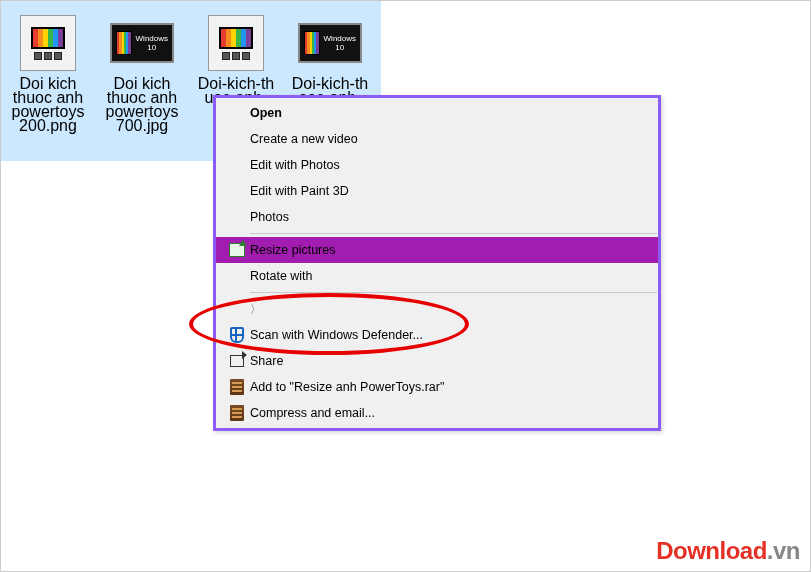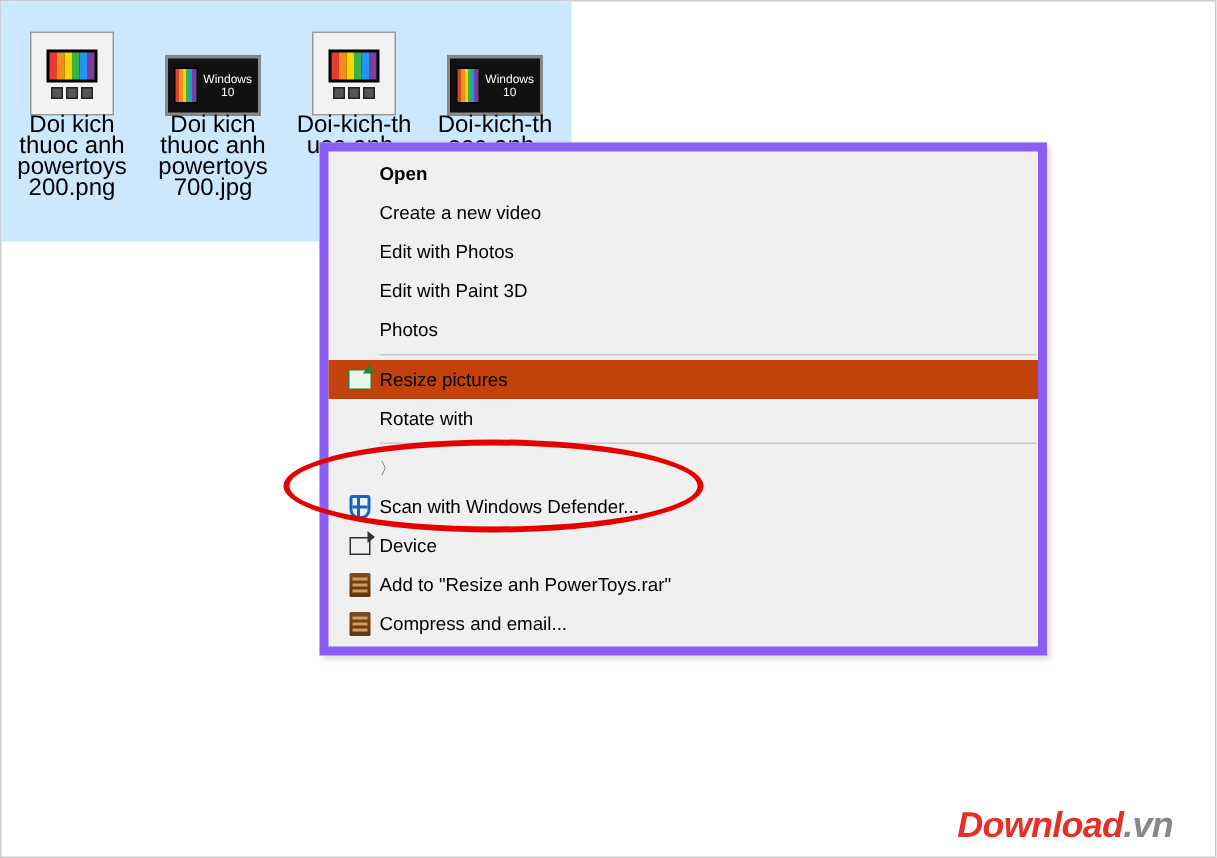"Windows" .file-icon-wrap { align-items: flex-end -> center }
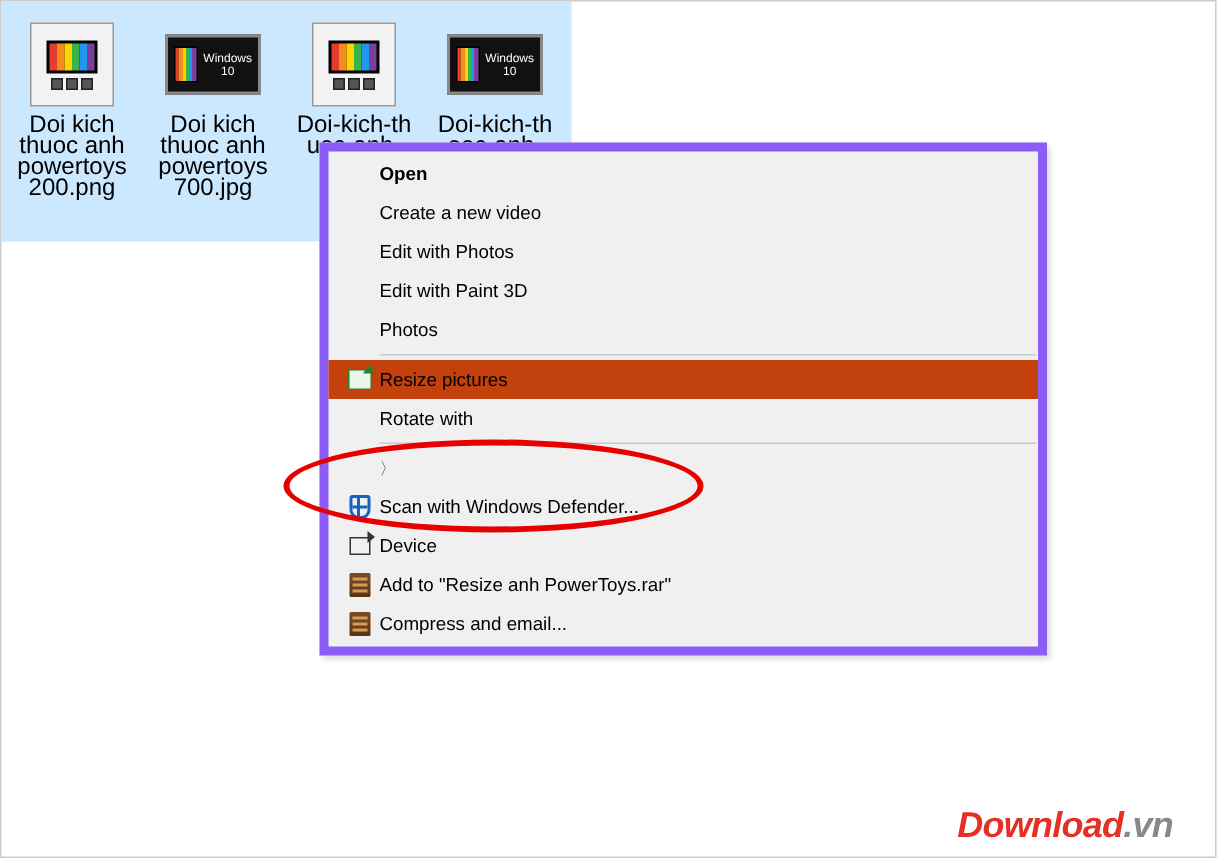"Open" .context-menu { border: 6px solid #8b5cf6 -> 3px solid #8b5cf6; width: 485px -> 448px }
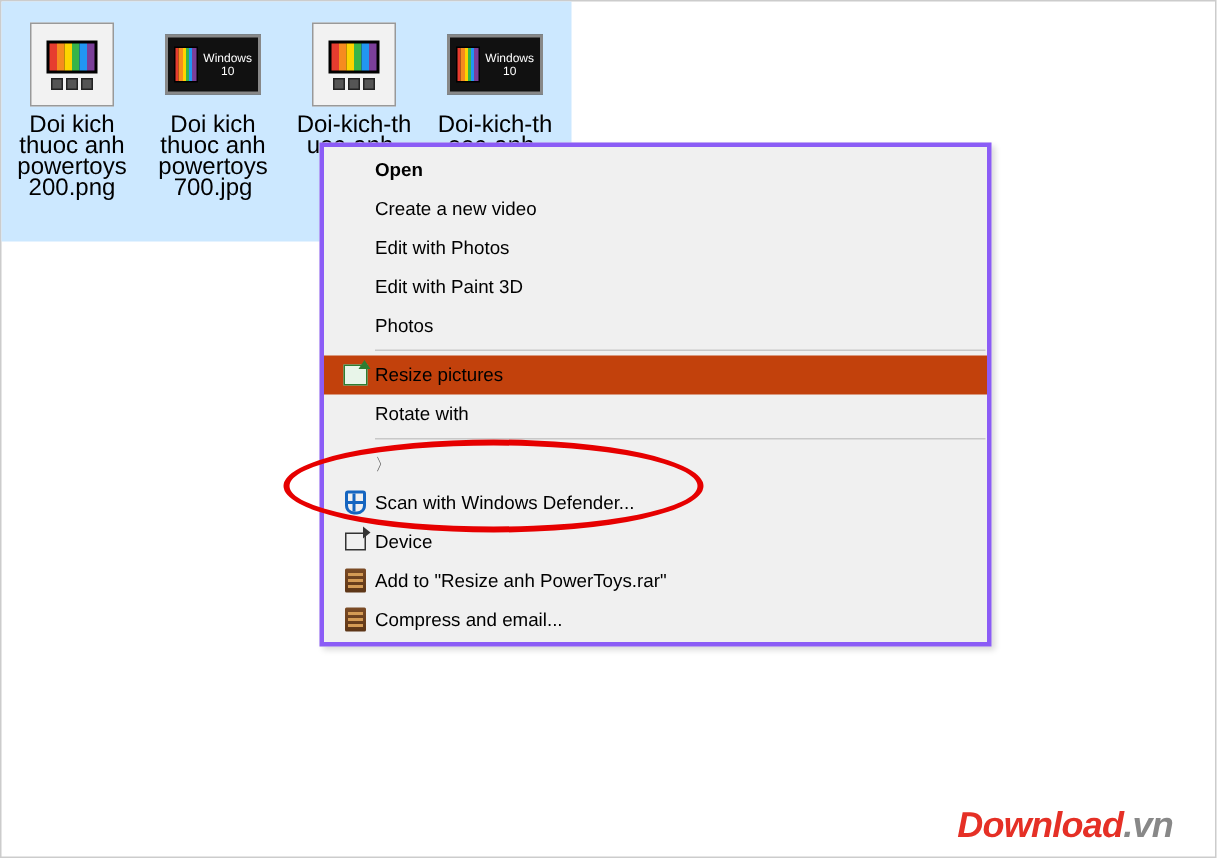"Resize pictures" .menu-item.hover { background: #c2410c -> #a21caf }
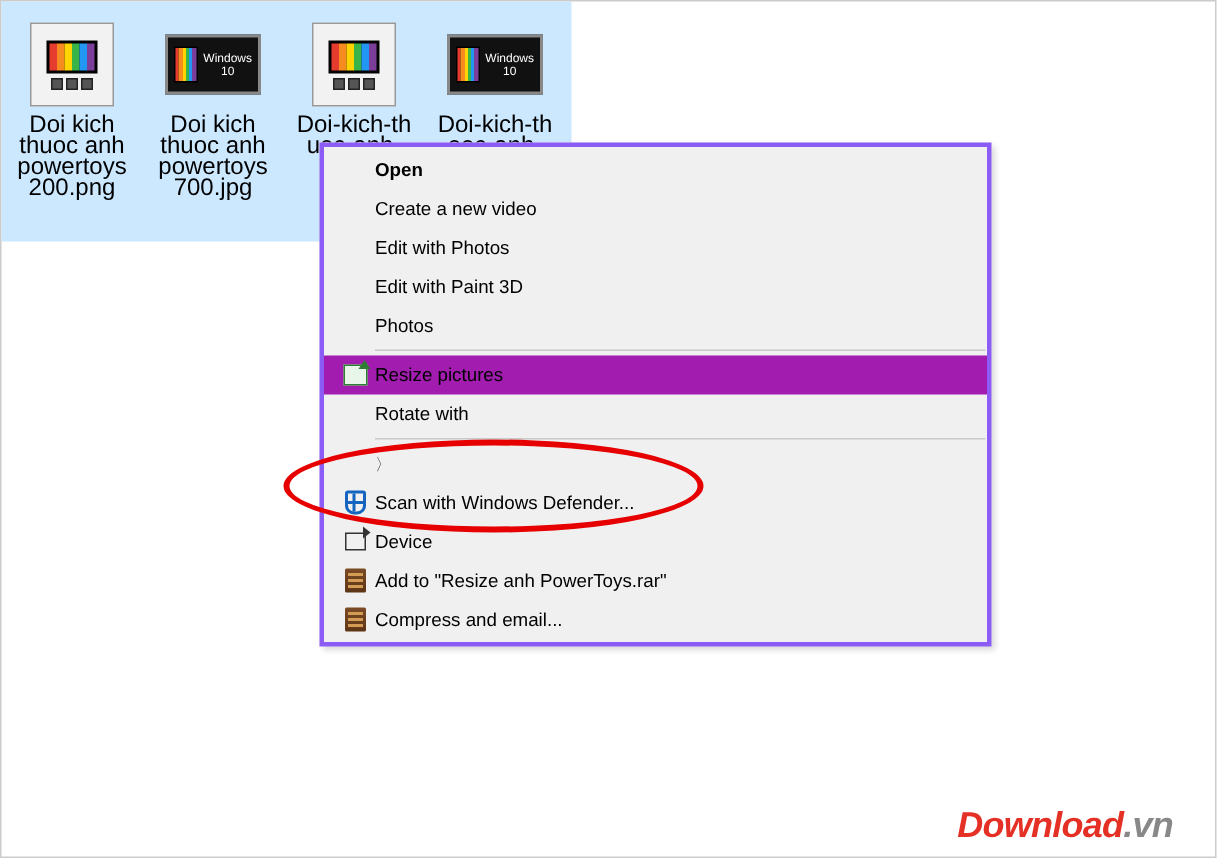"Device" span.menu-label { text: Device -> Share }
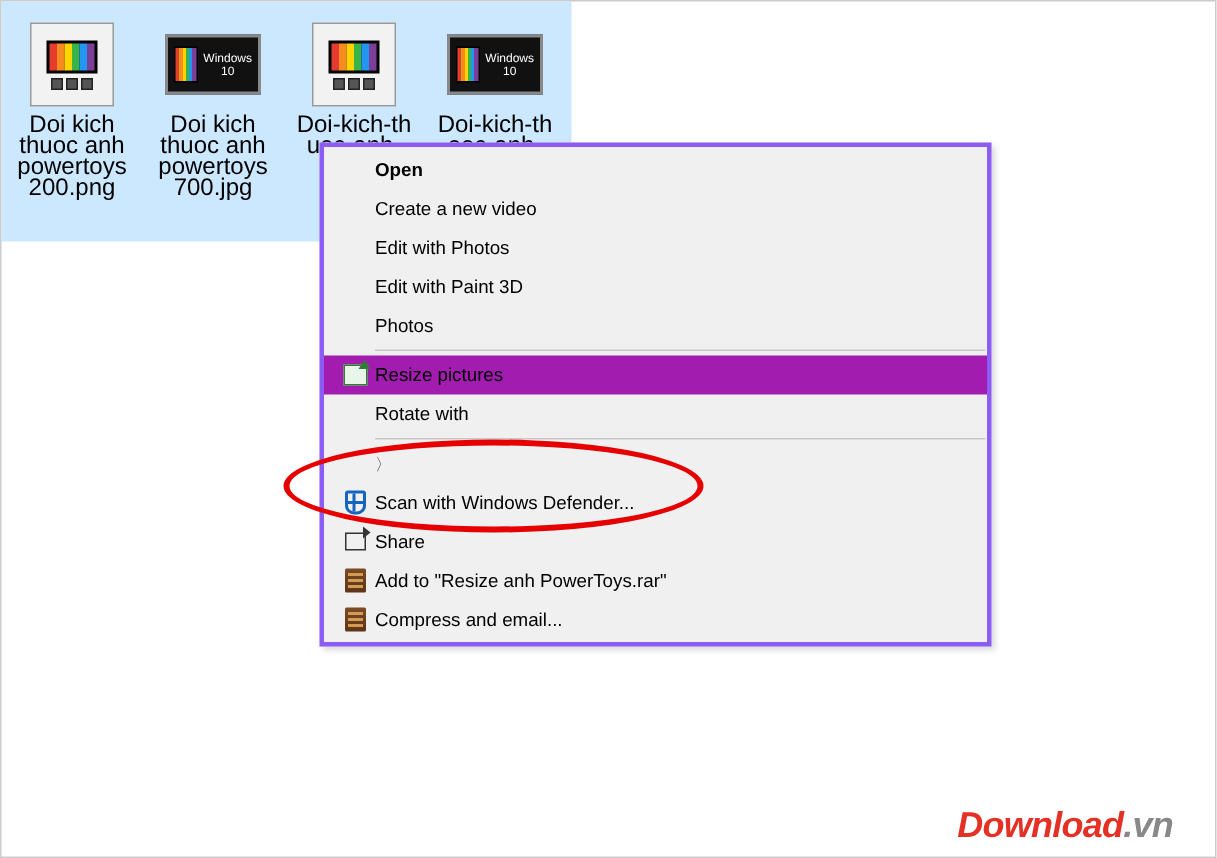"Download.vn" .watermark { font-style: italic -> none; right: 28px -> 10px }
